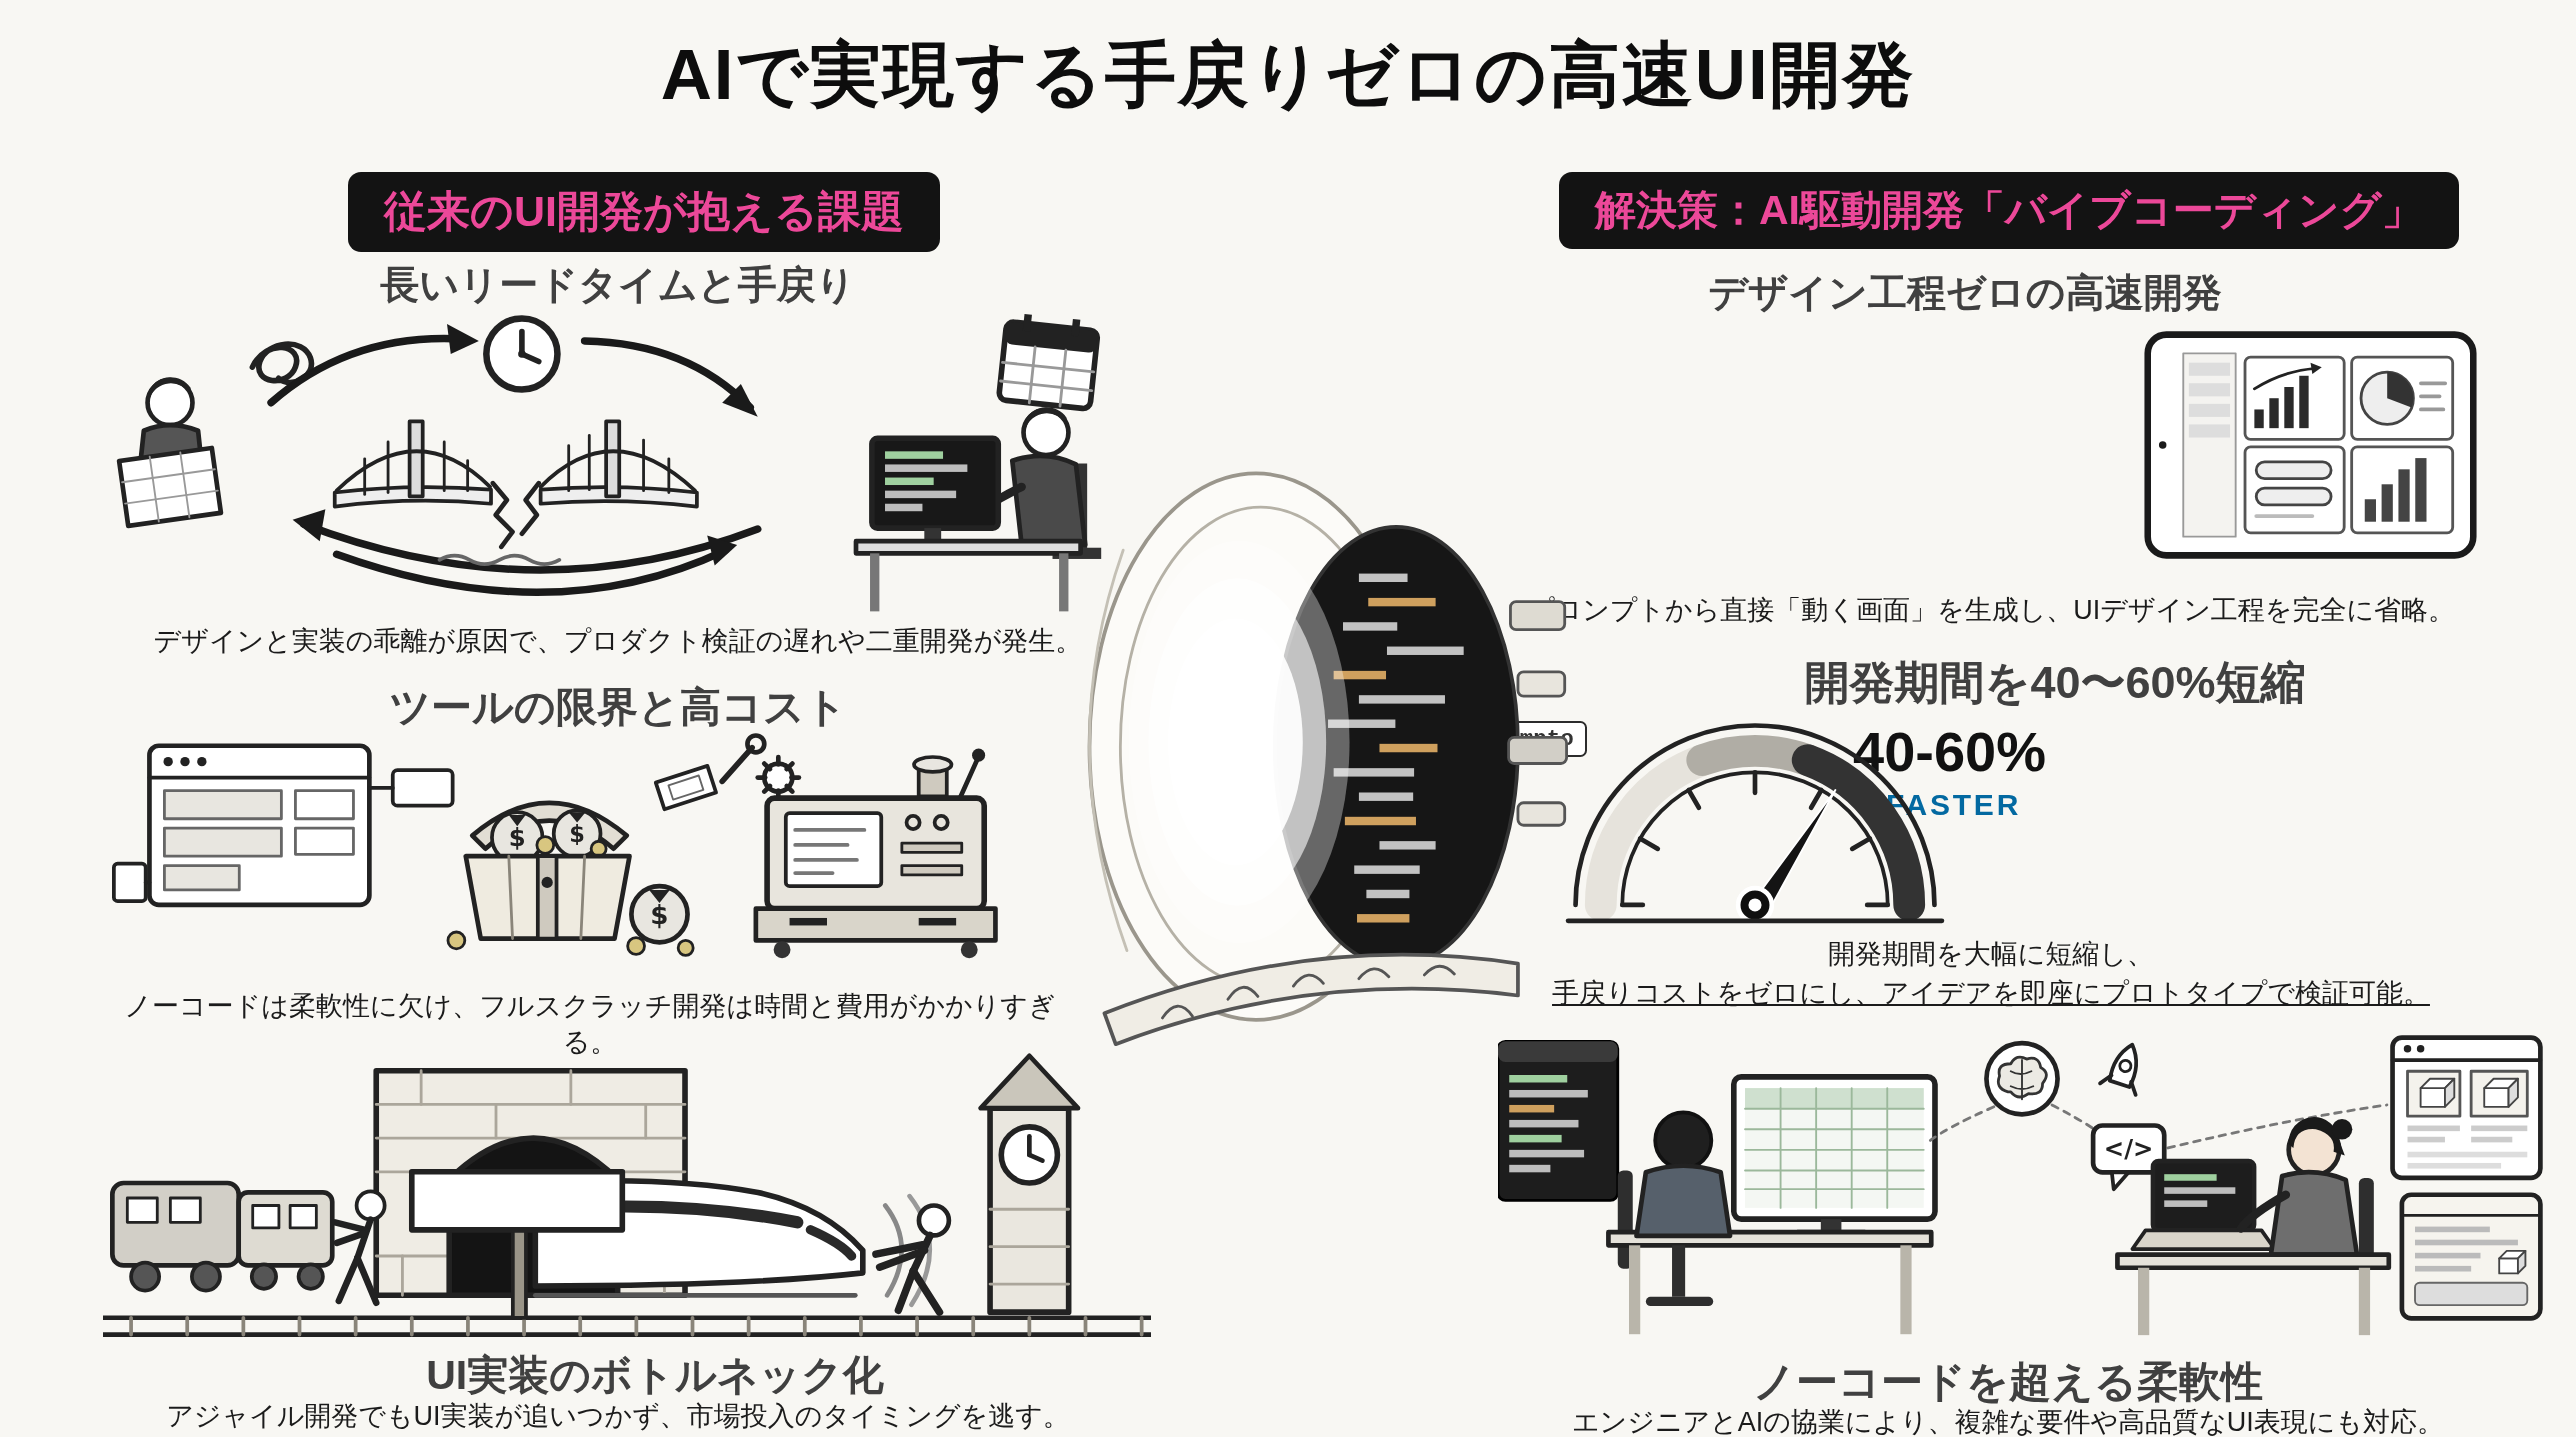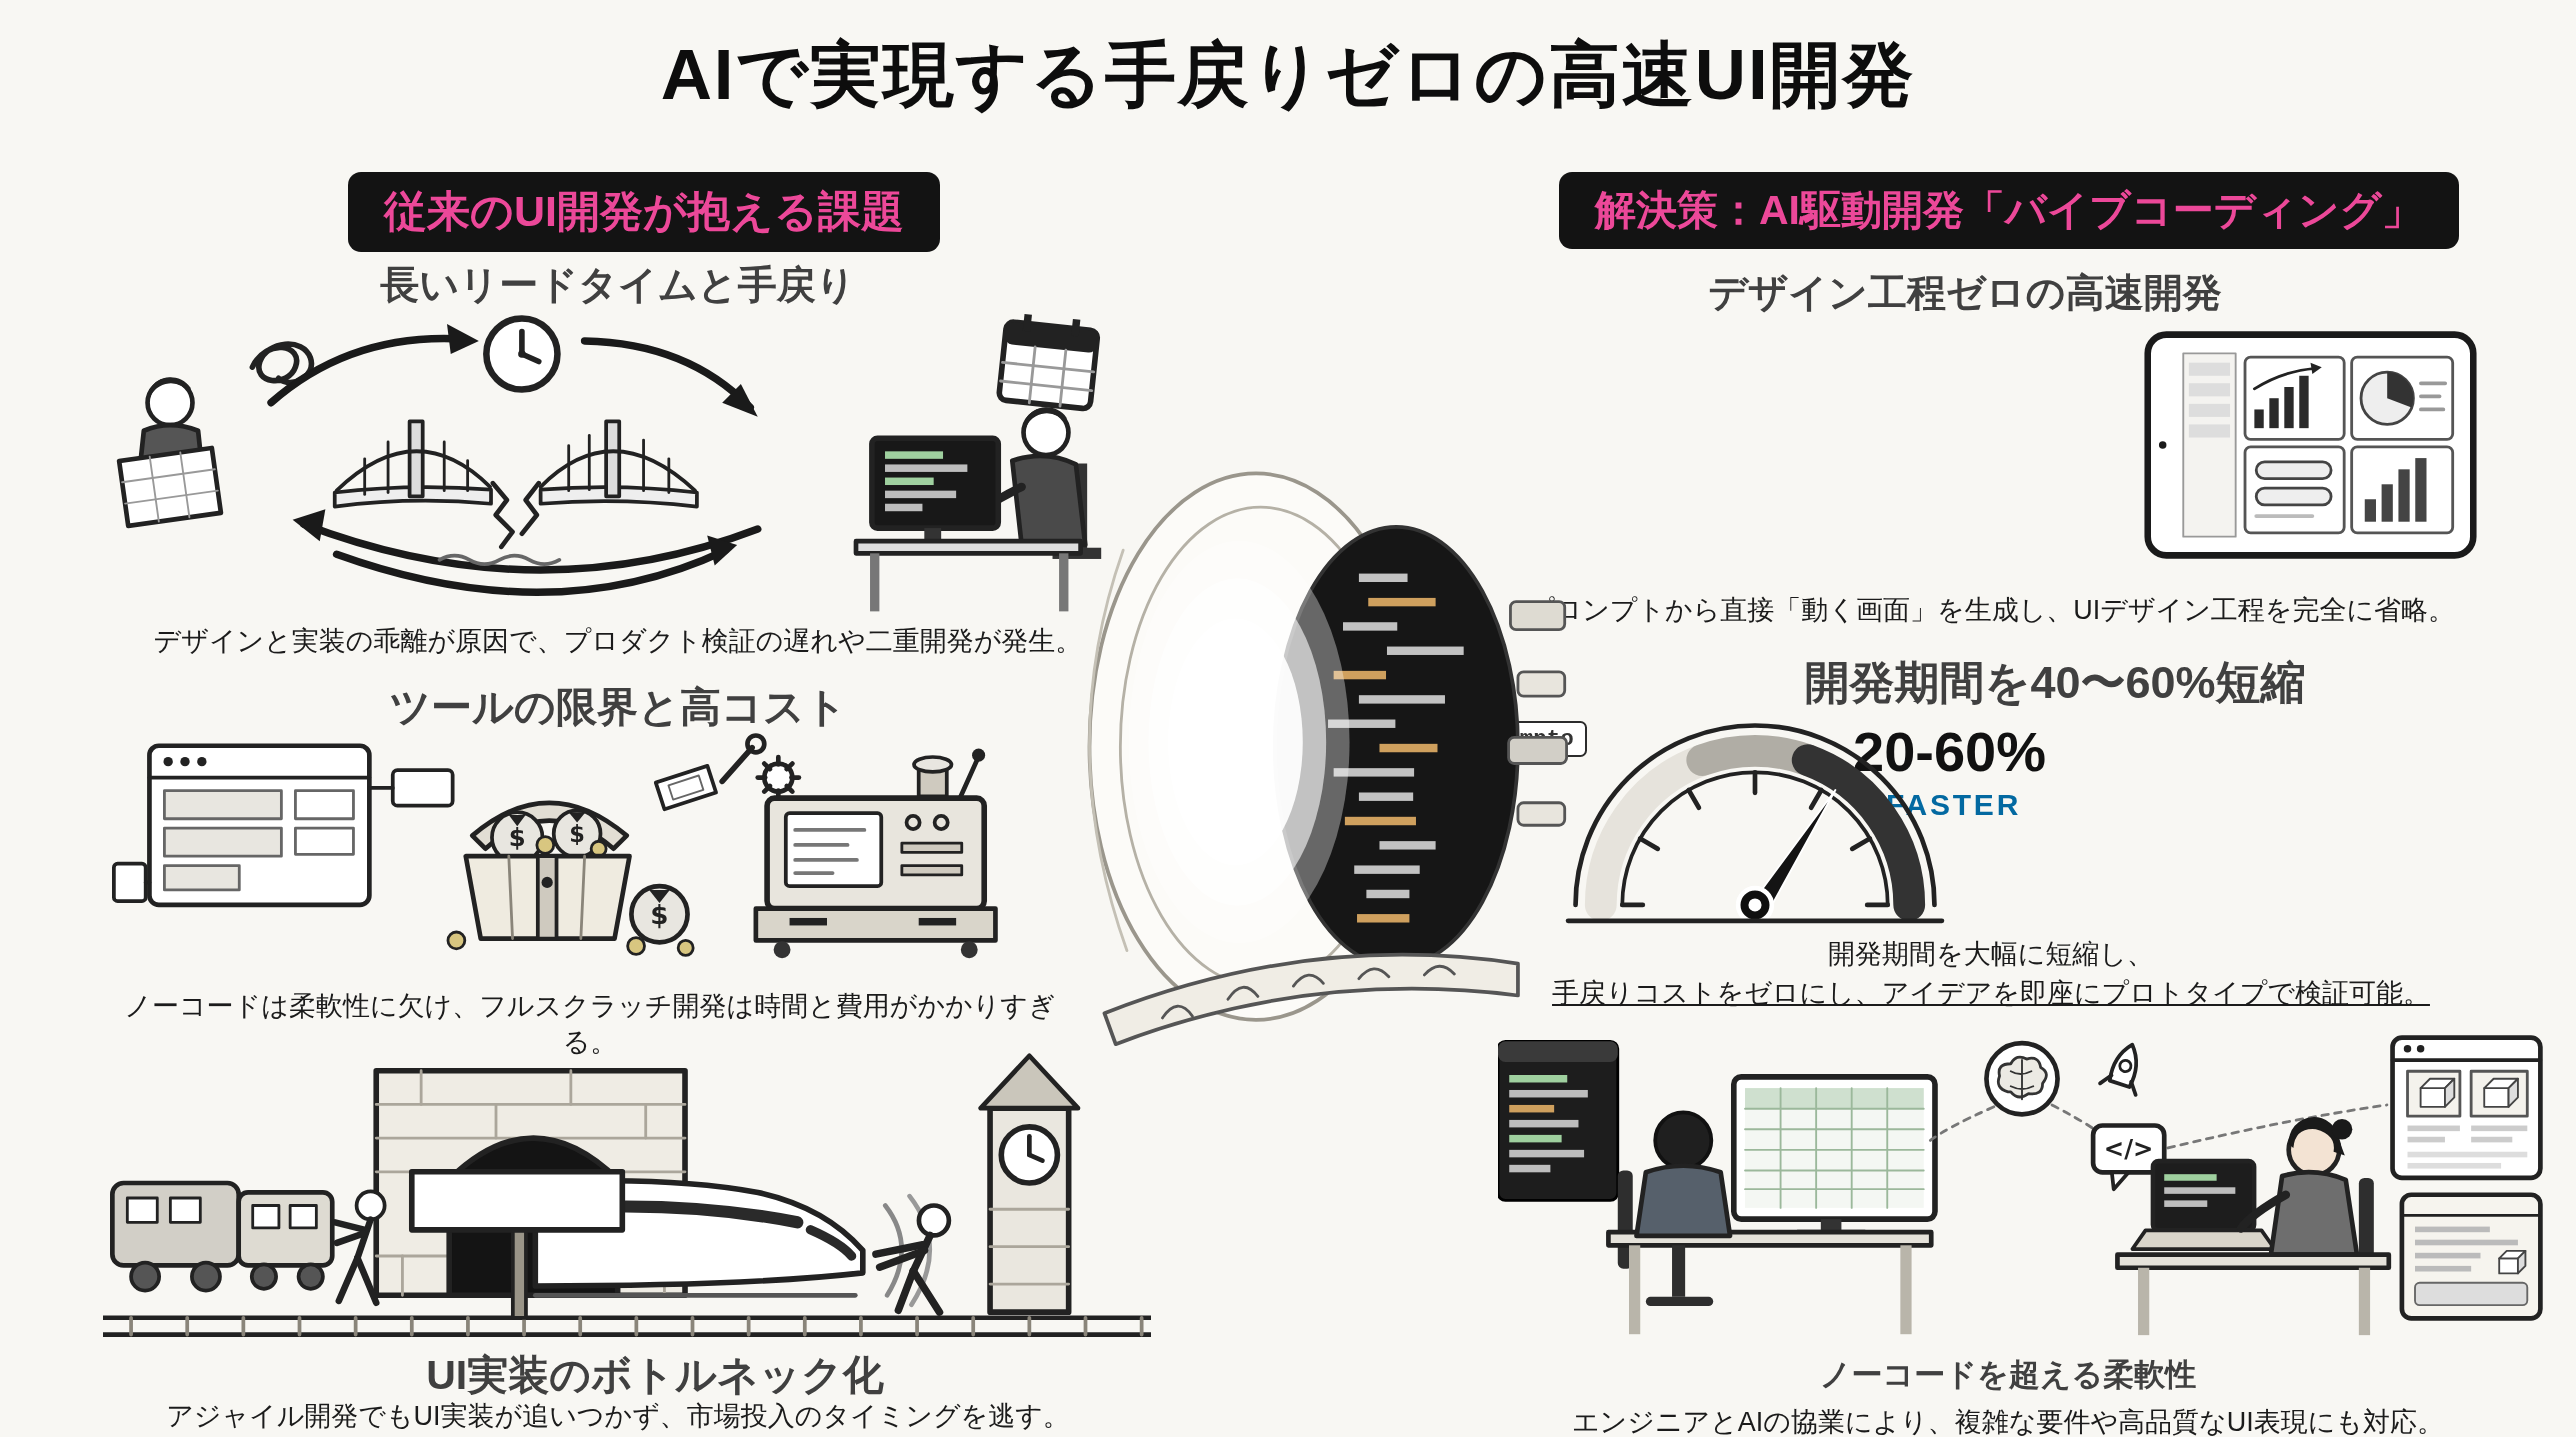"20-60%" div.gauge-value { text: 20-60% -> 40-60% }
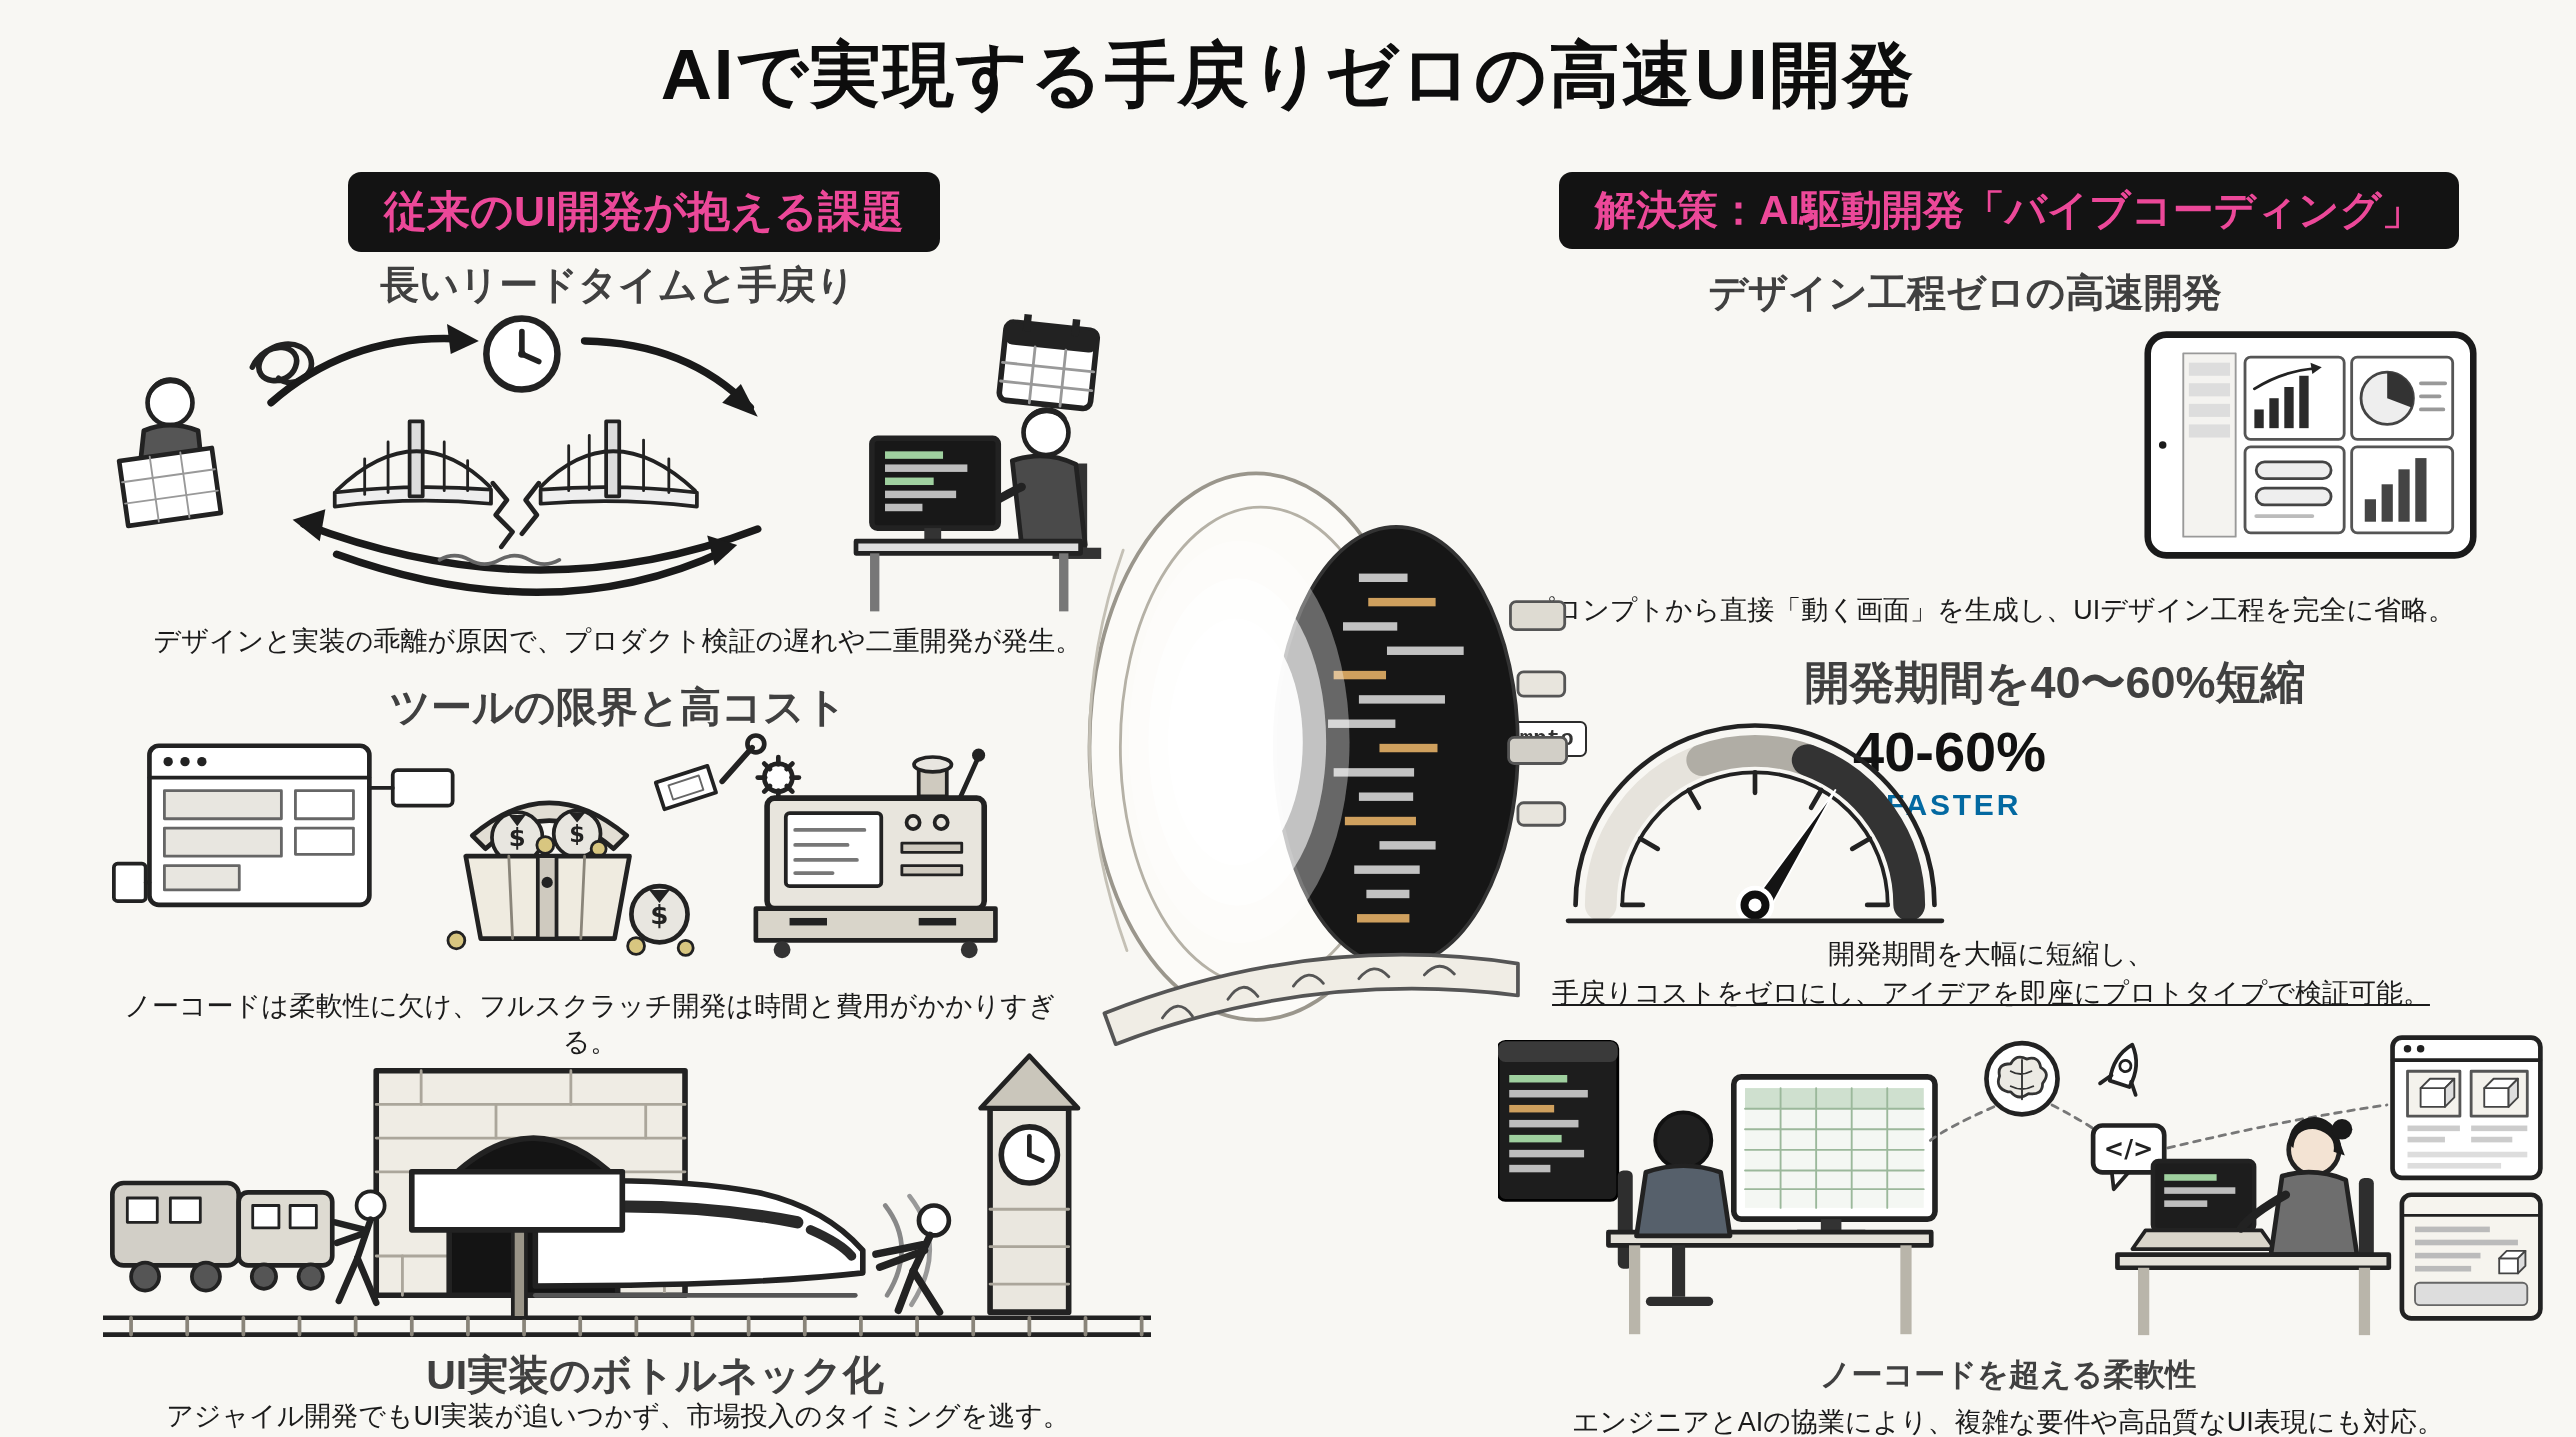"ノーコードを超える柔軟性" .h-r3 { font-size: 31px -> 42px }
